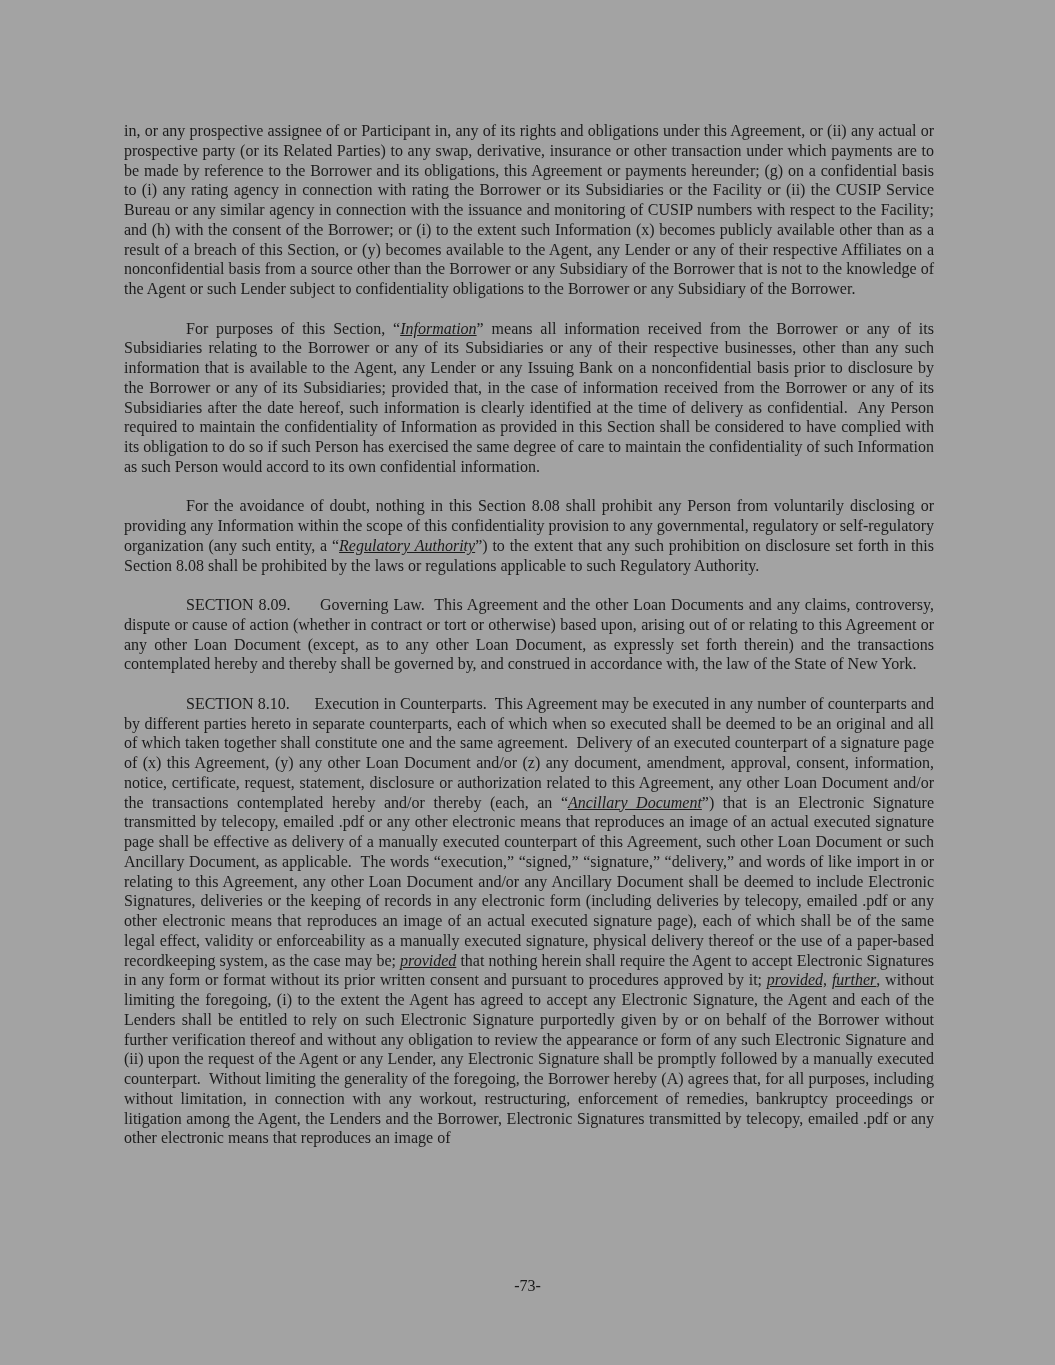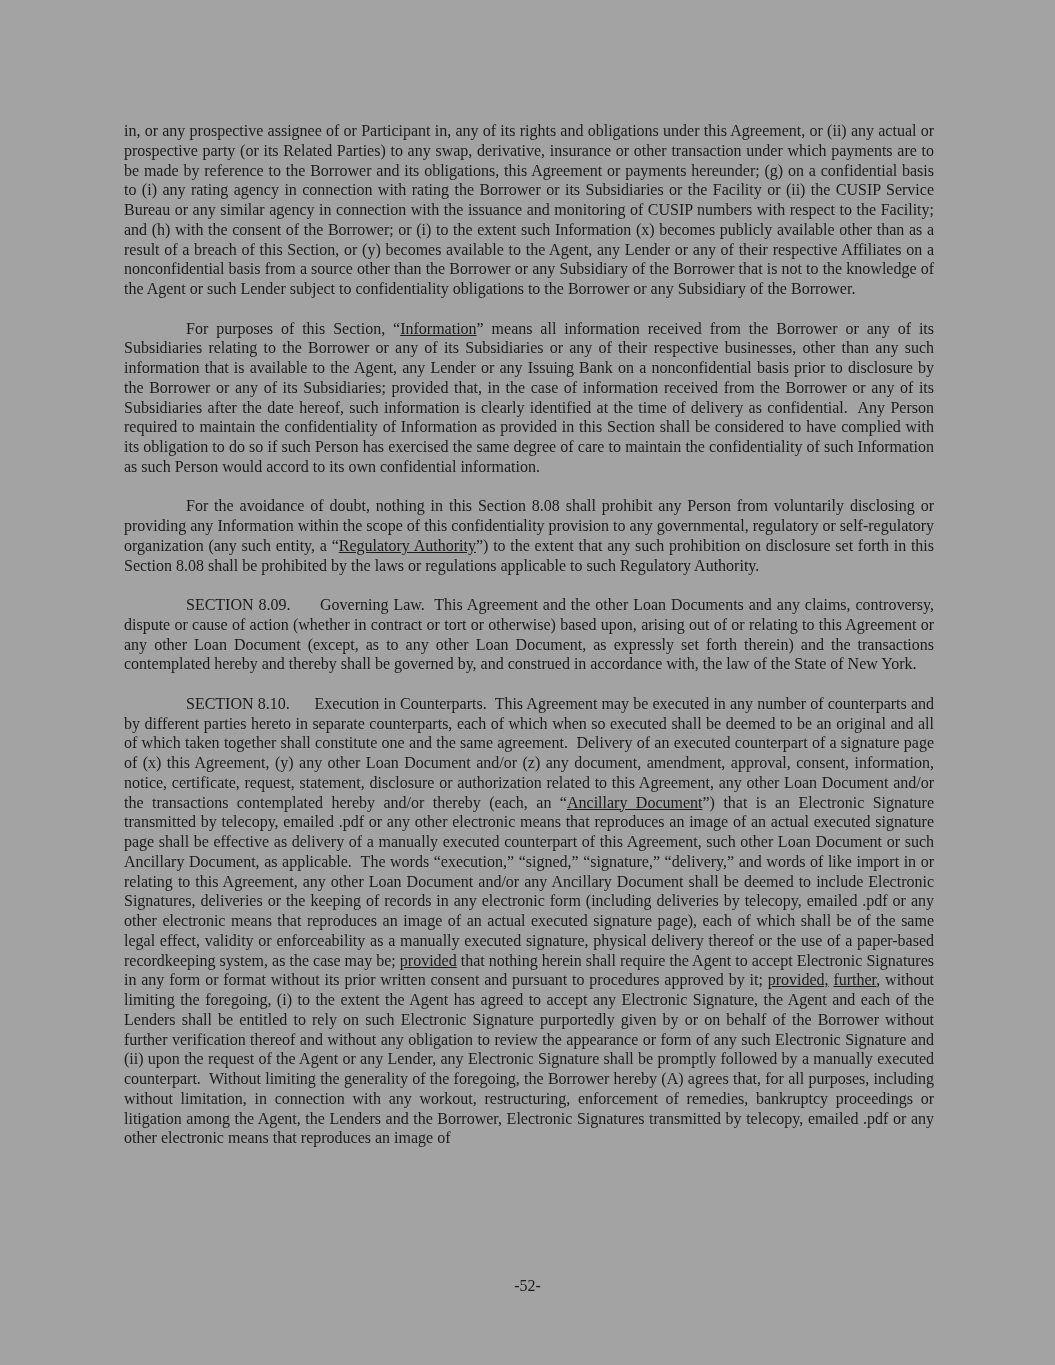"Information" .underline { font-style: none -> italic }
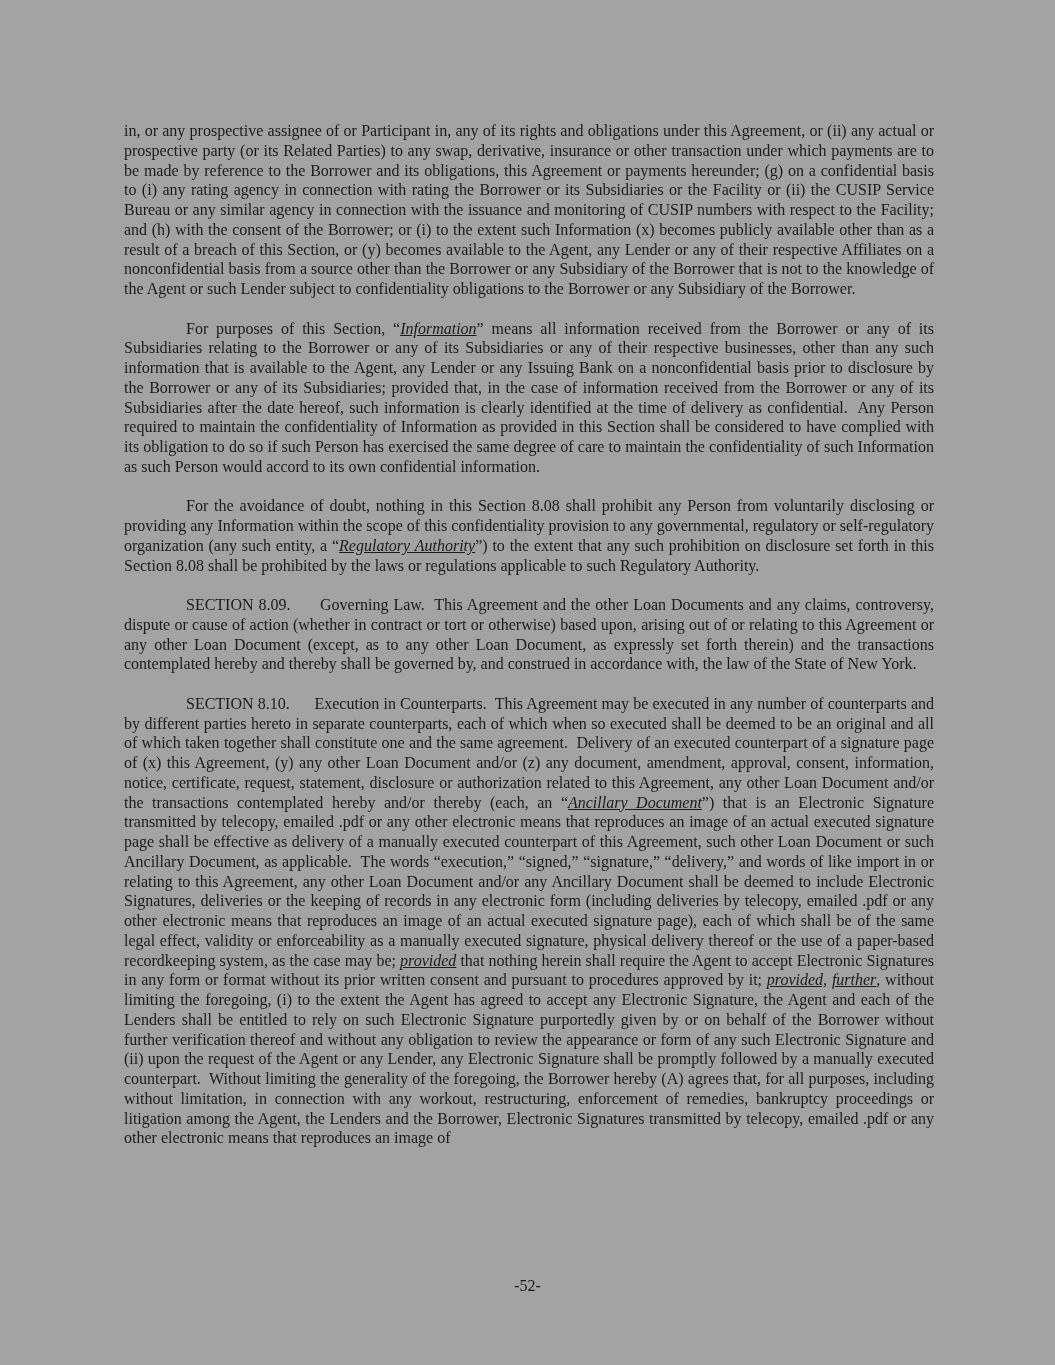"-52-" span { text: -52- -> -73- }
